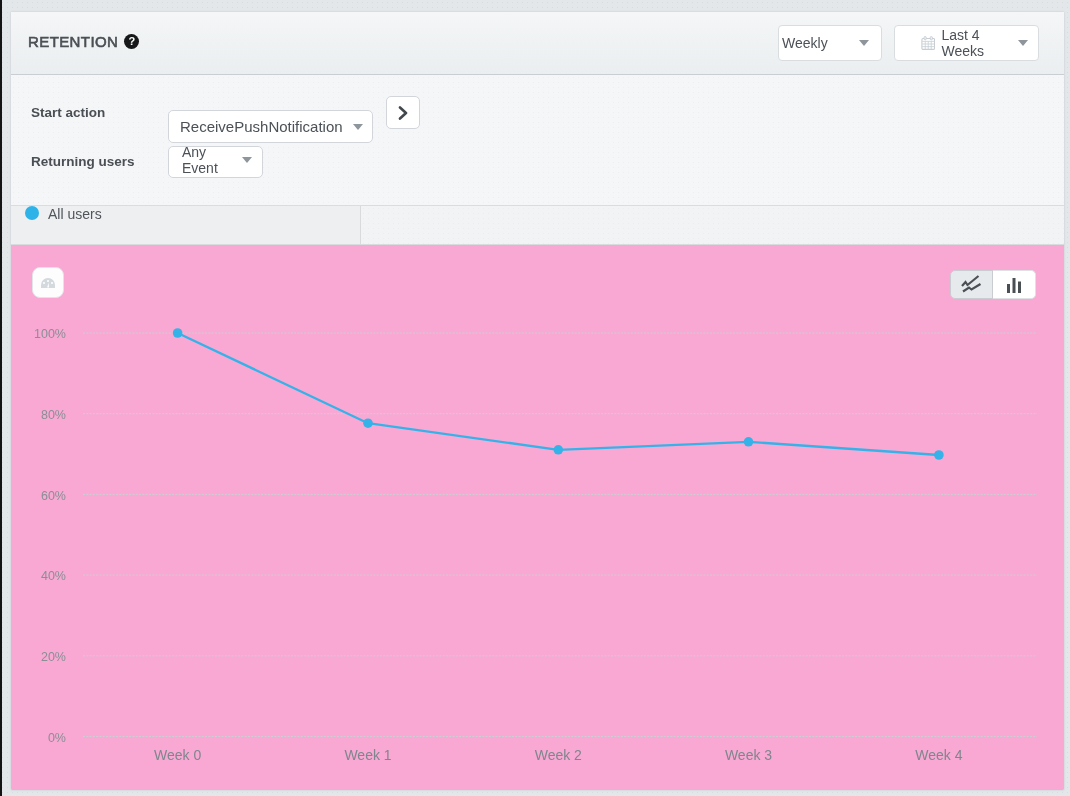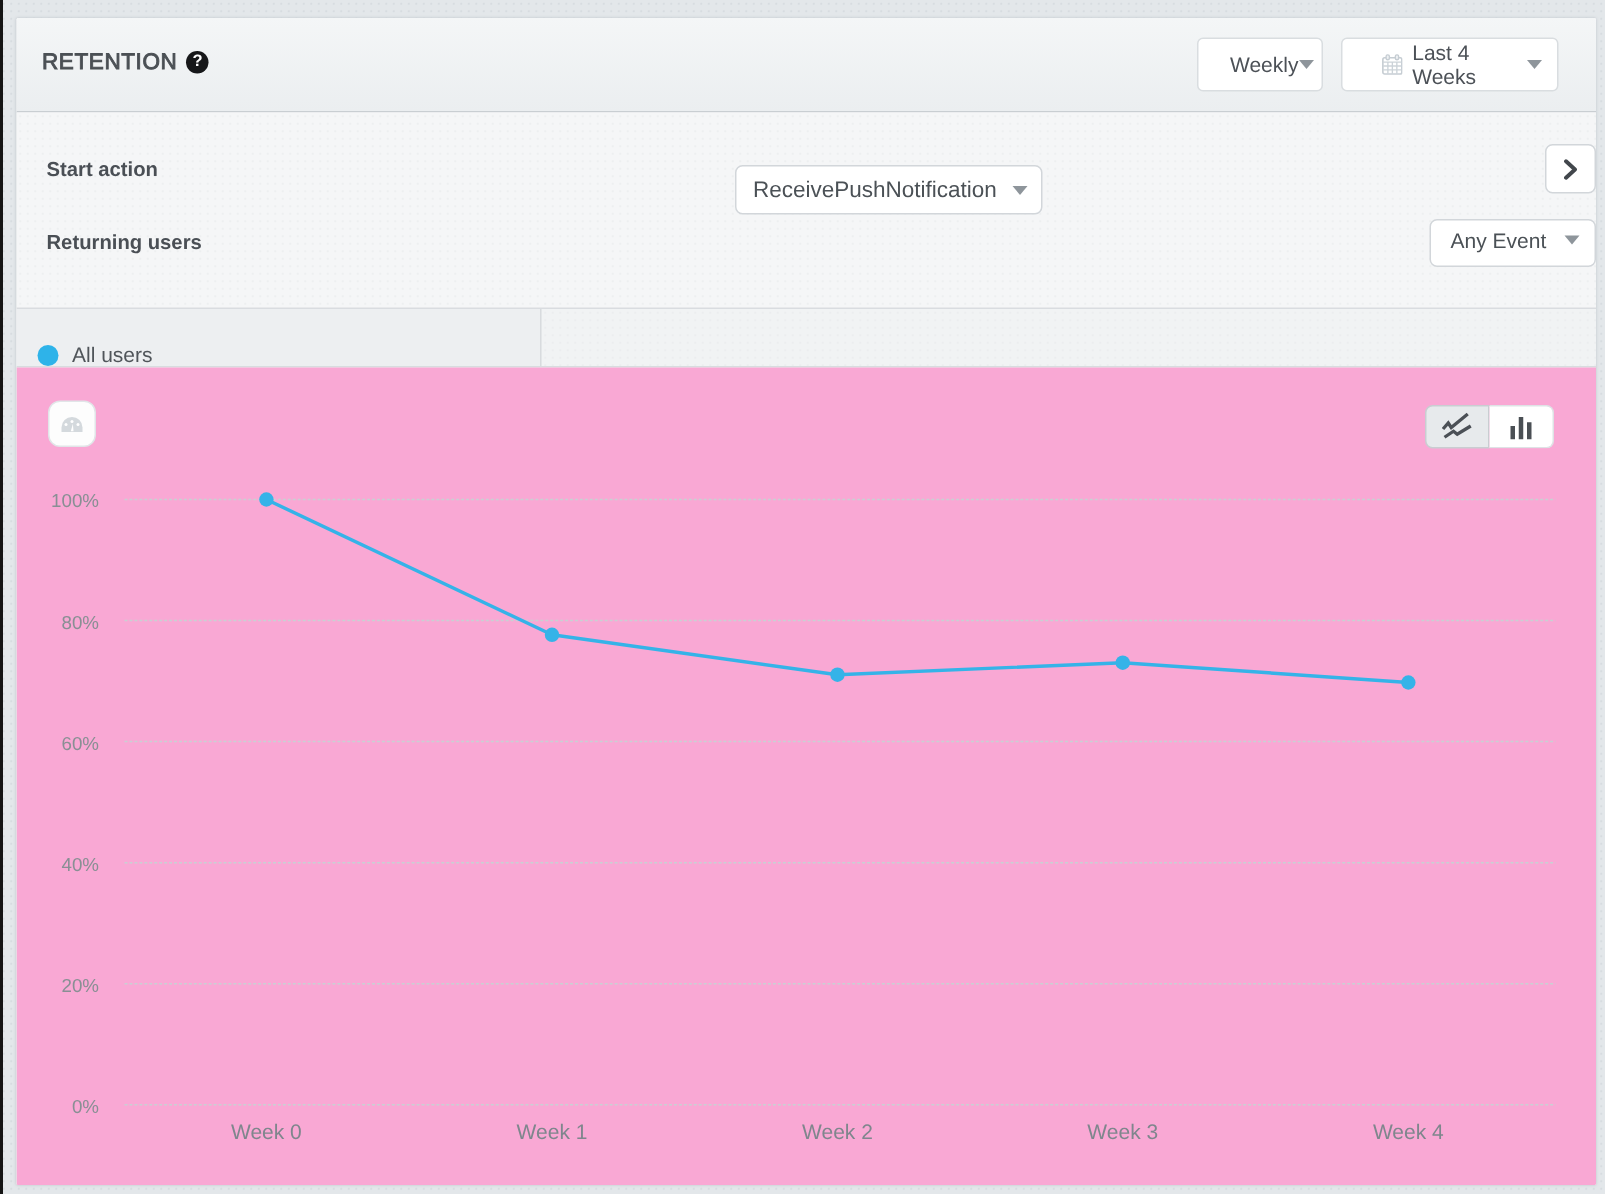"Weekly" .btn-weekly { padding: 0 12px 0 21px -> 0 12px 0 3px; width: 84px -> 104px }
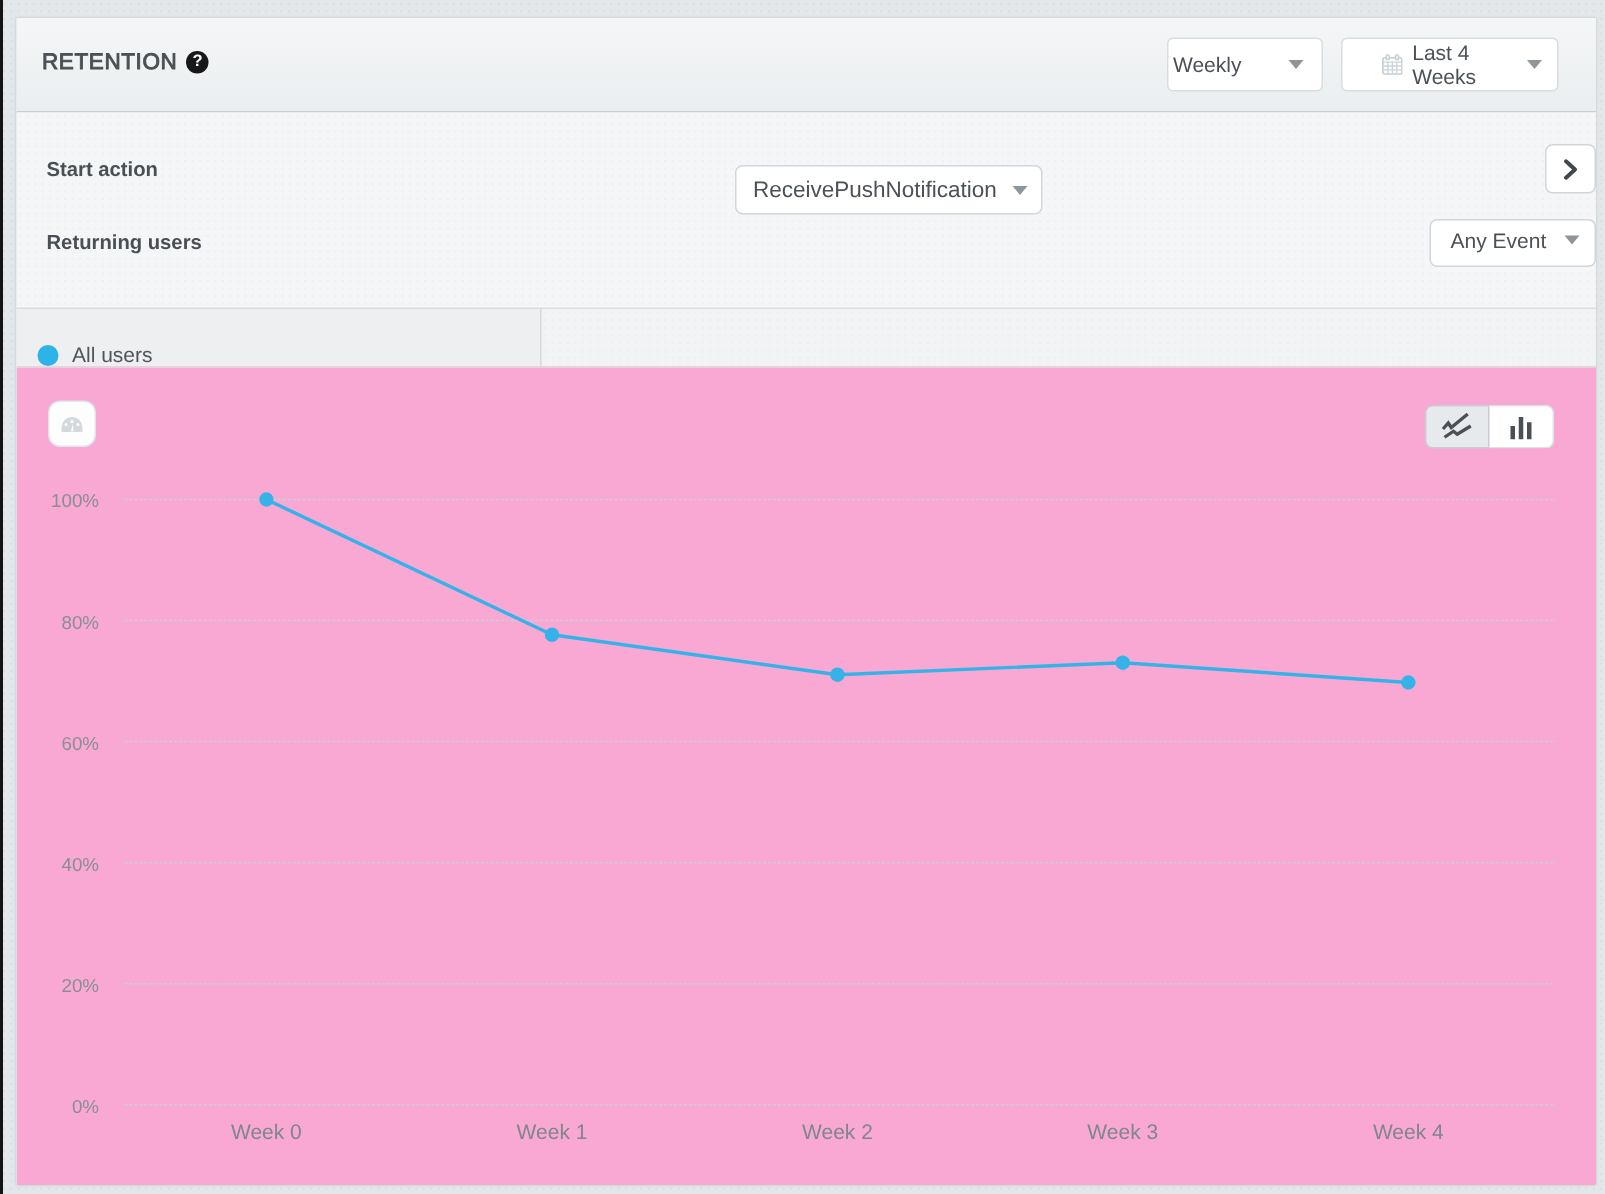"Start action" .arow { justify-content: space-between -> none }
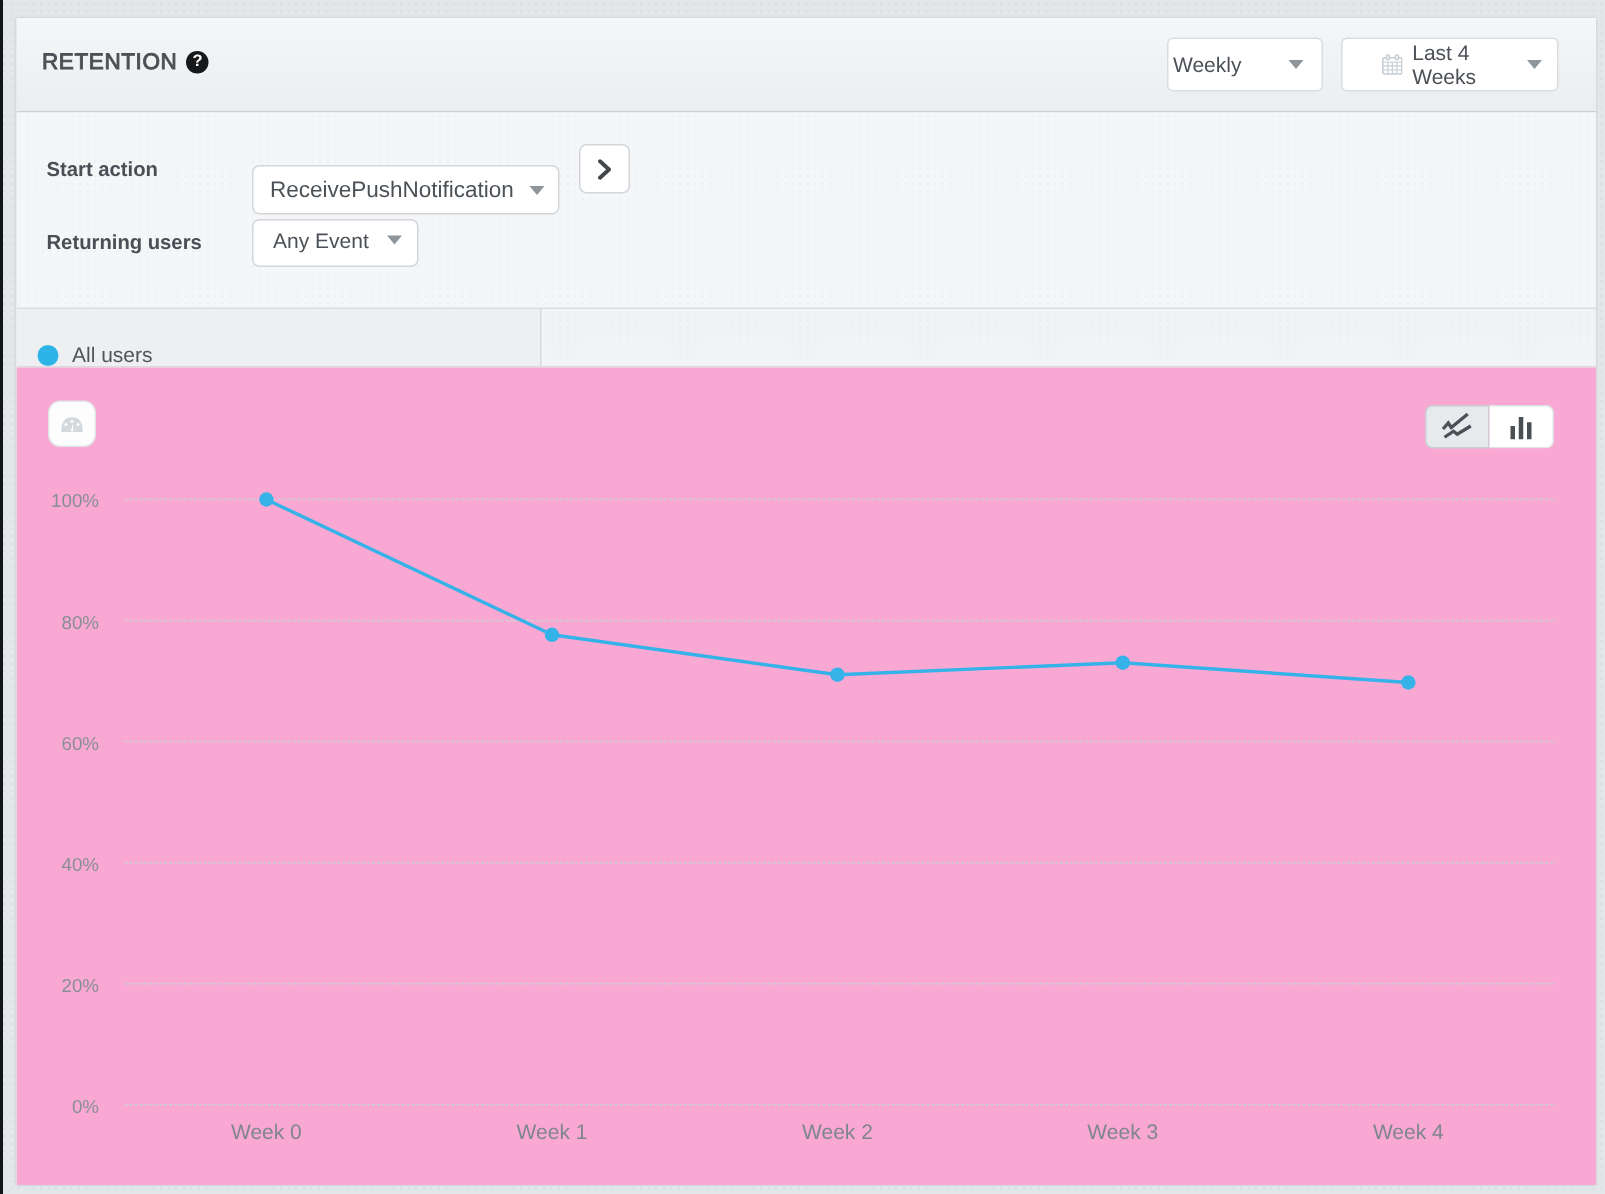"Any Event" .dd2 { width: 111px -> 95px }
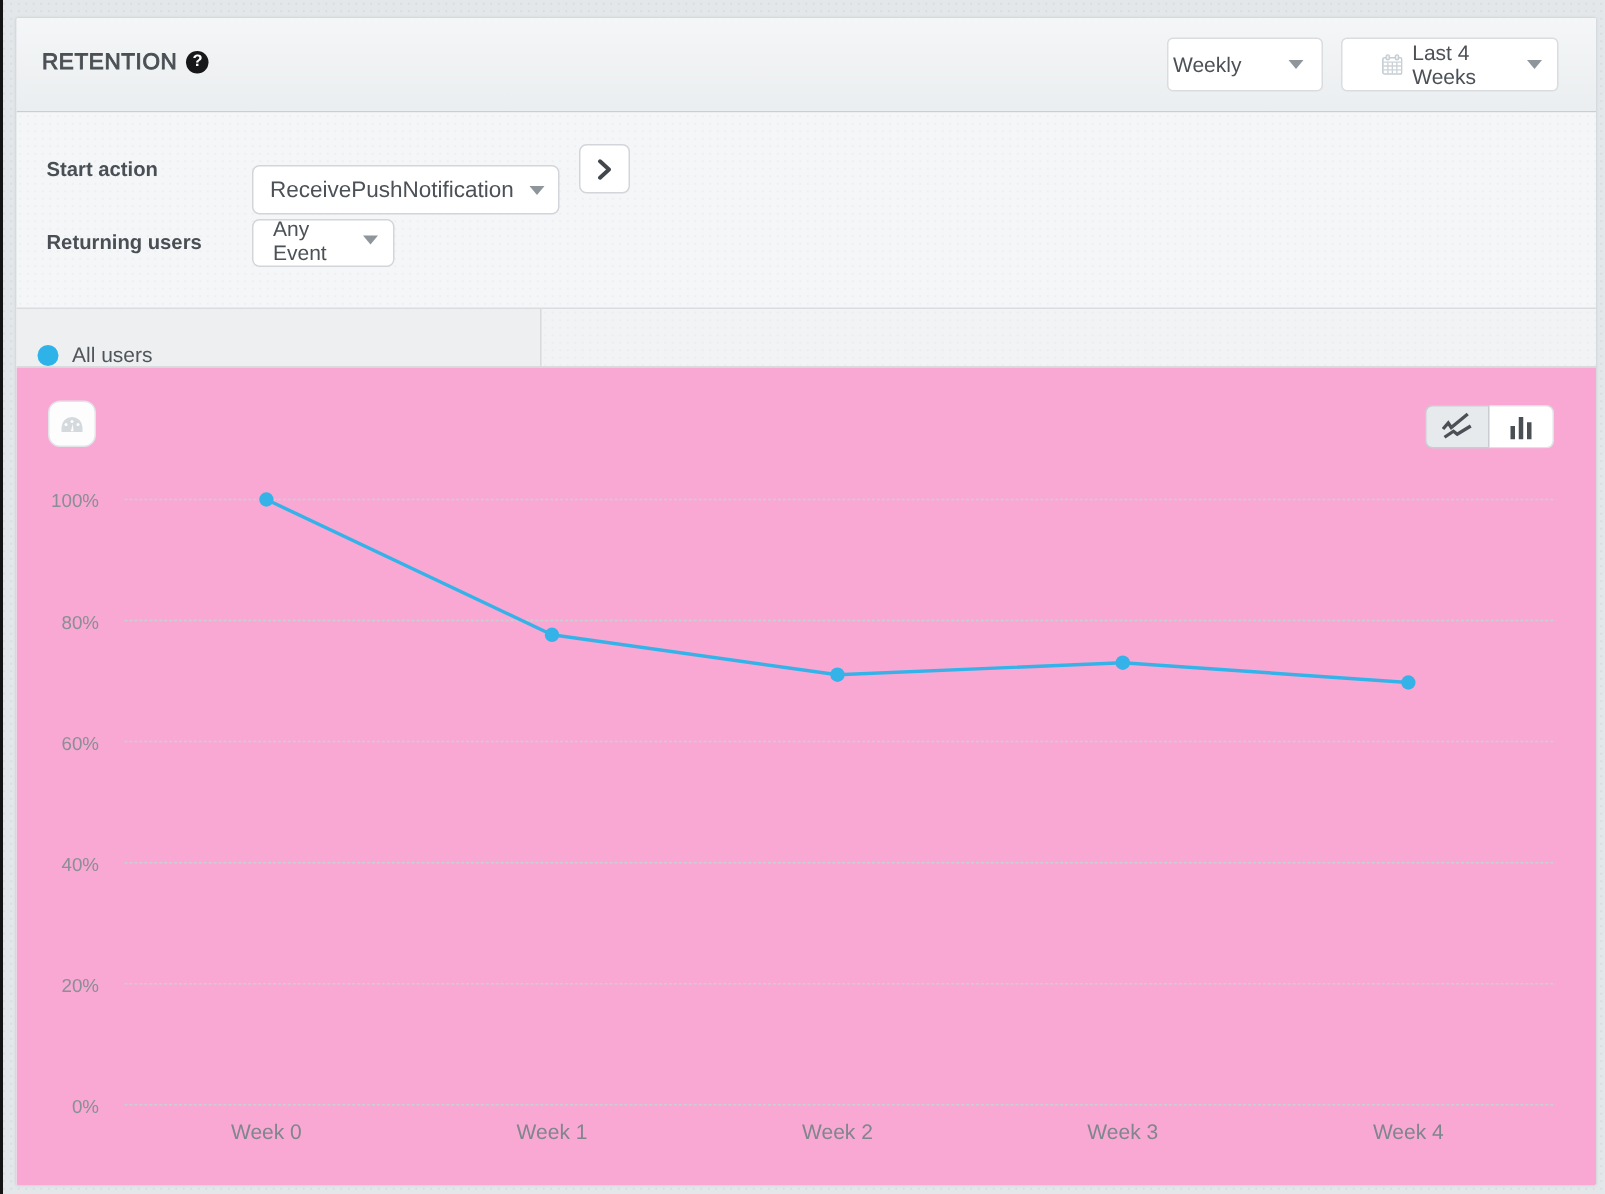"All users" .tab { align-items: flex-end -> flex-start }
